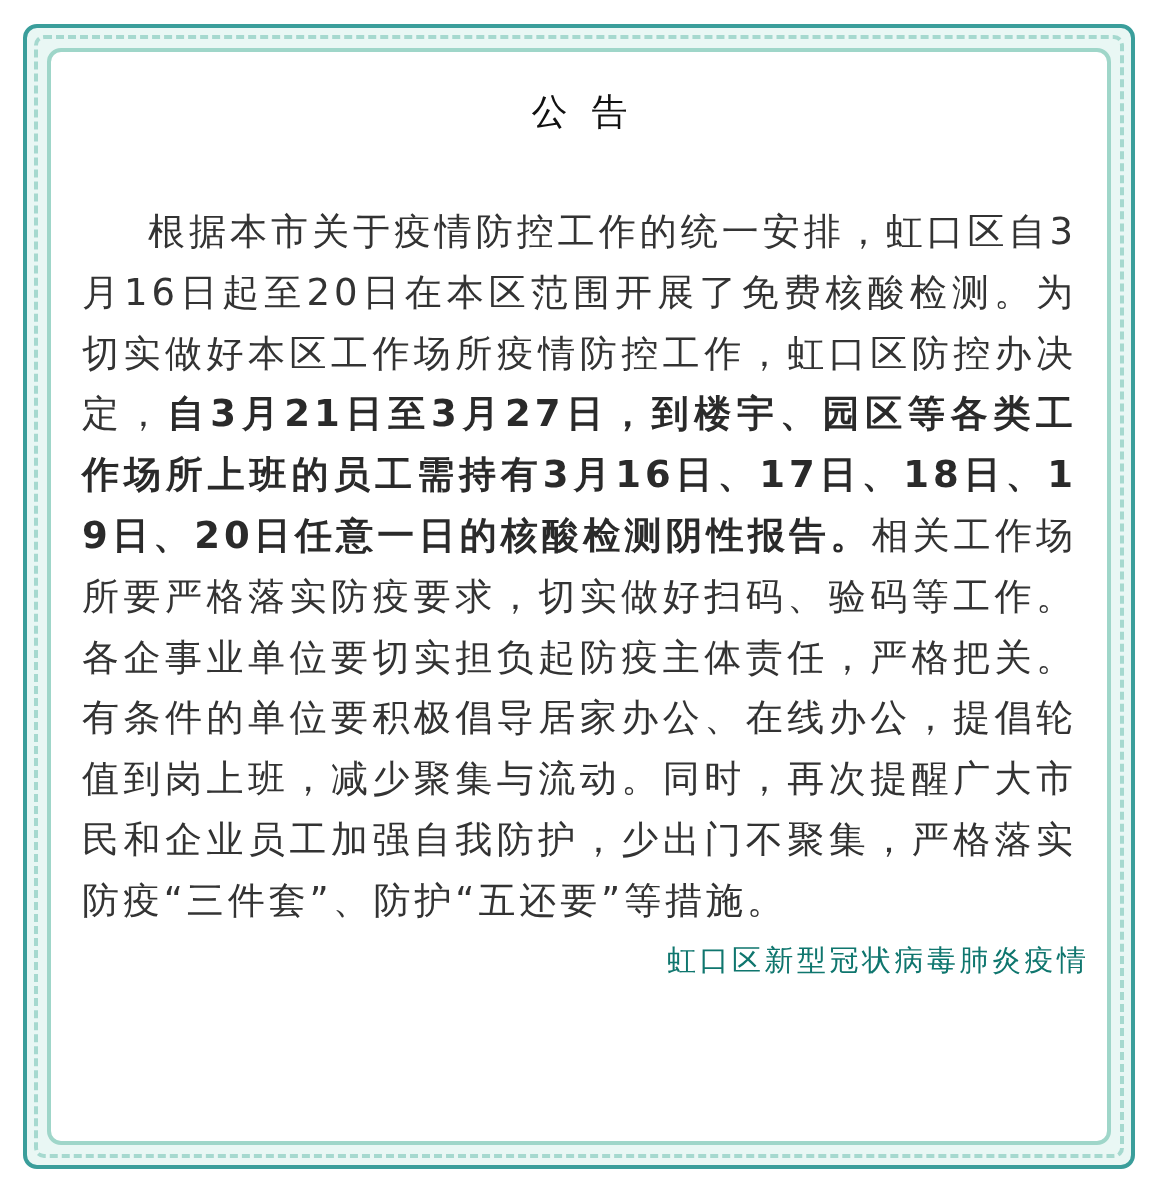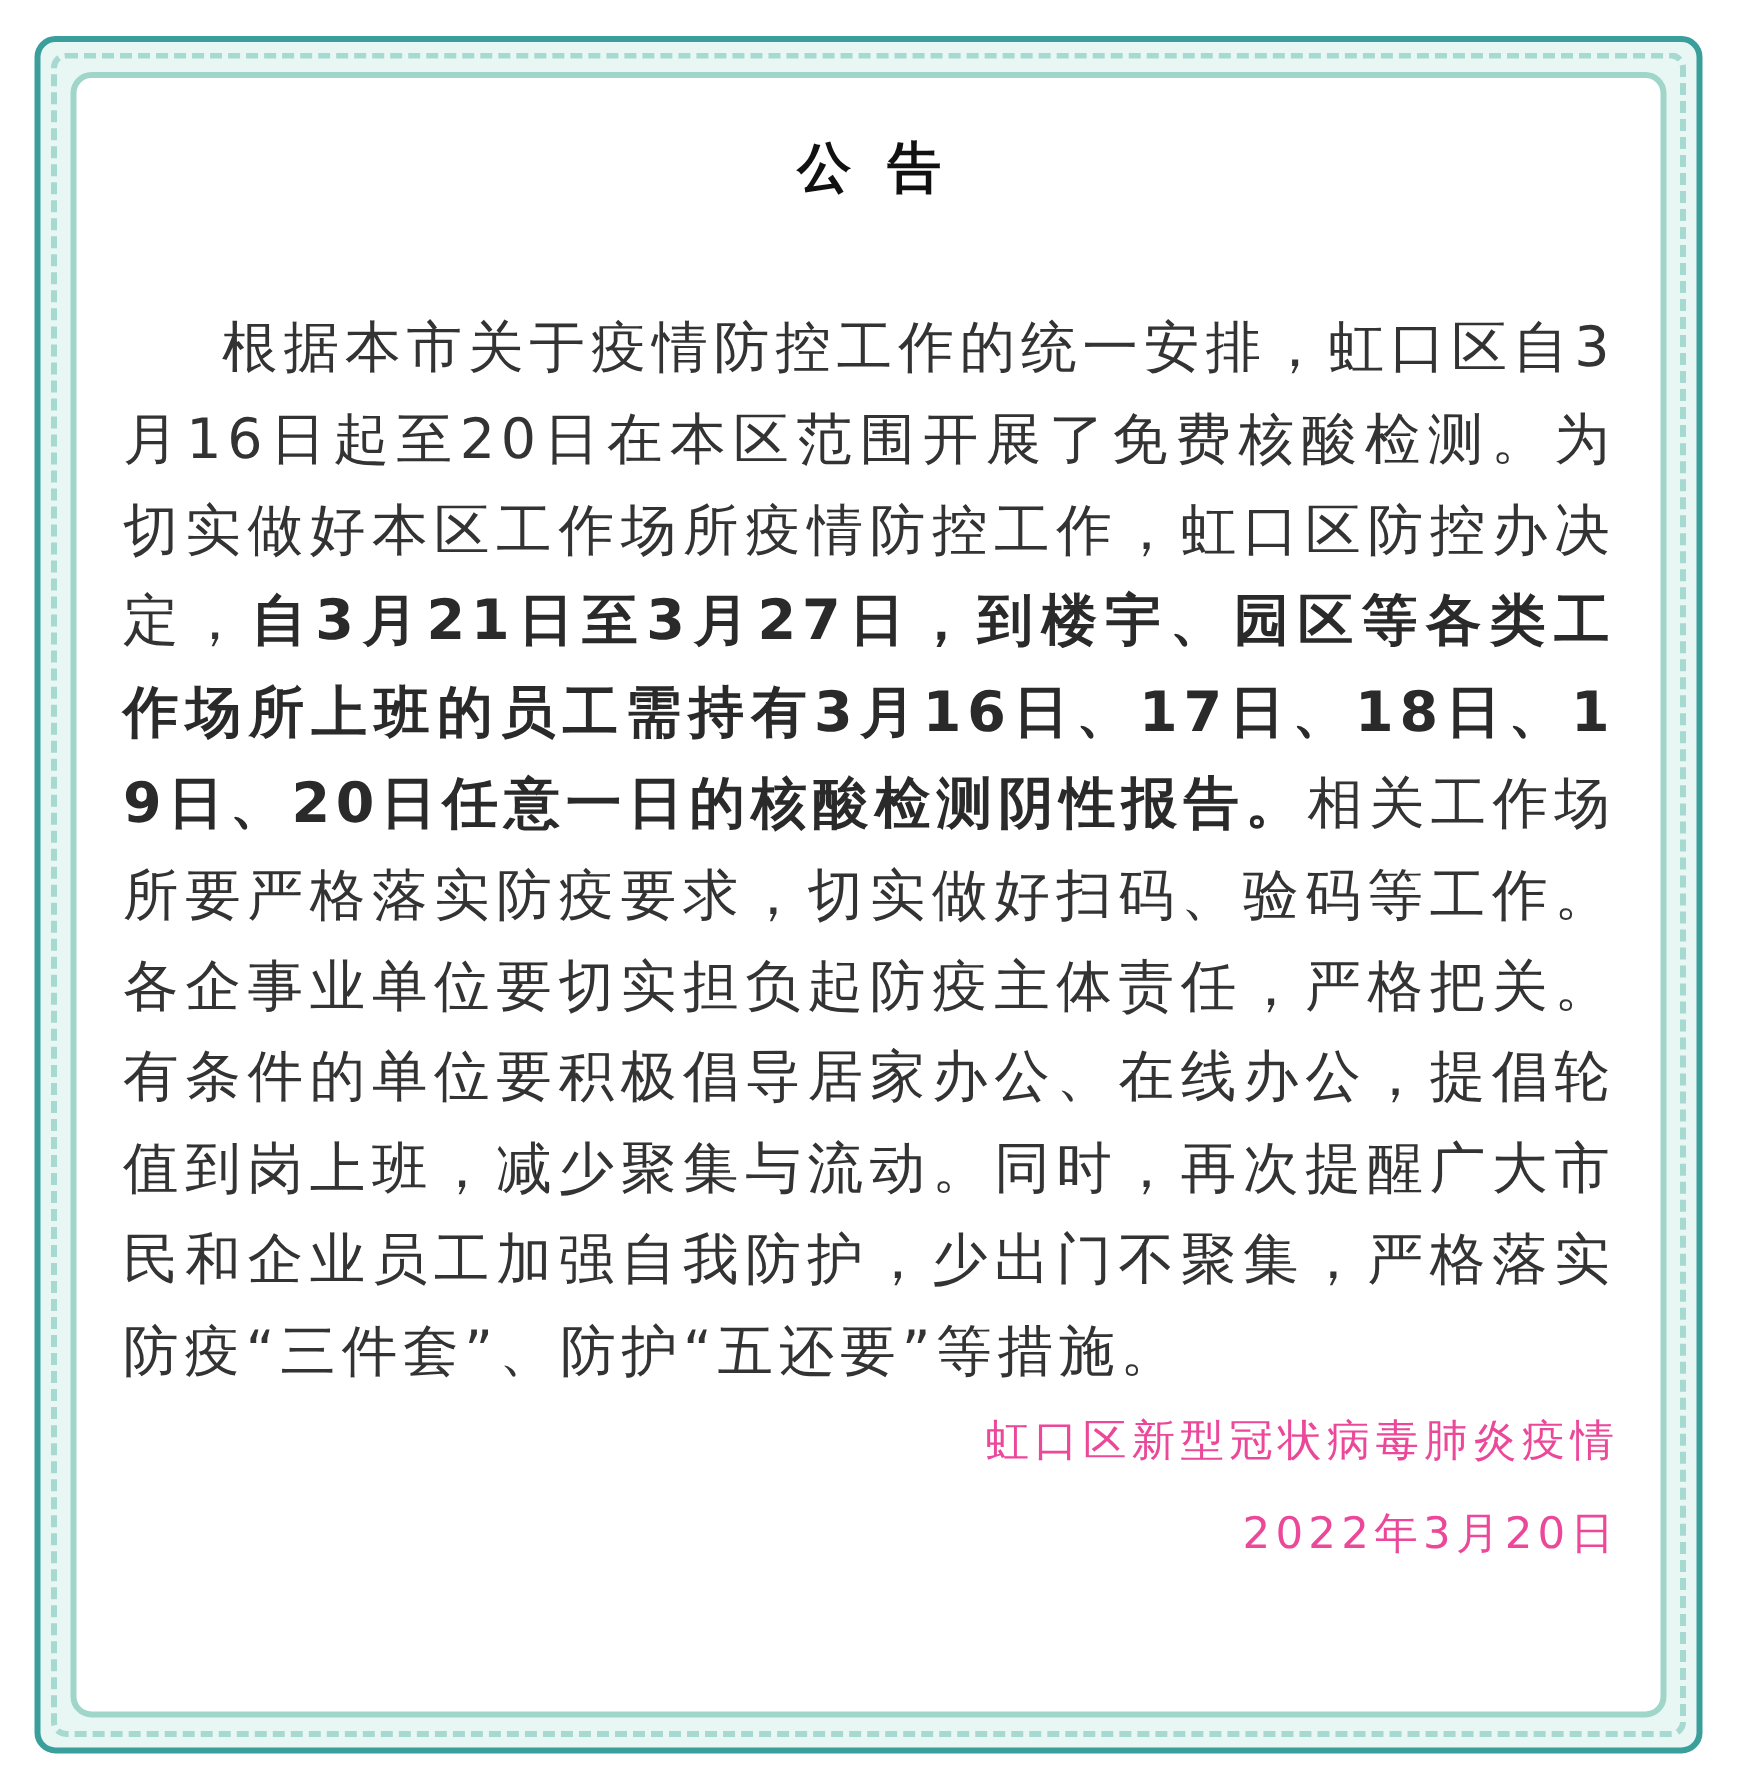"公告" .title { font-weight: bold -> normal }
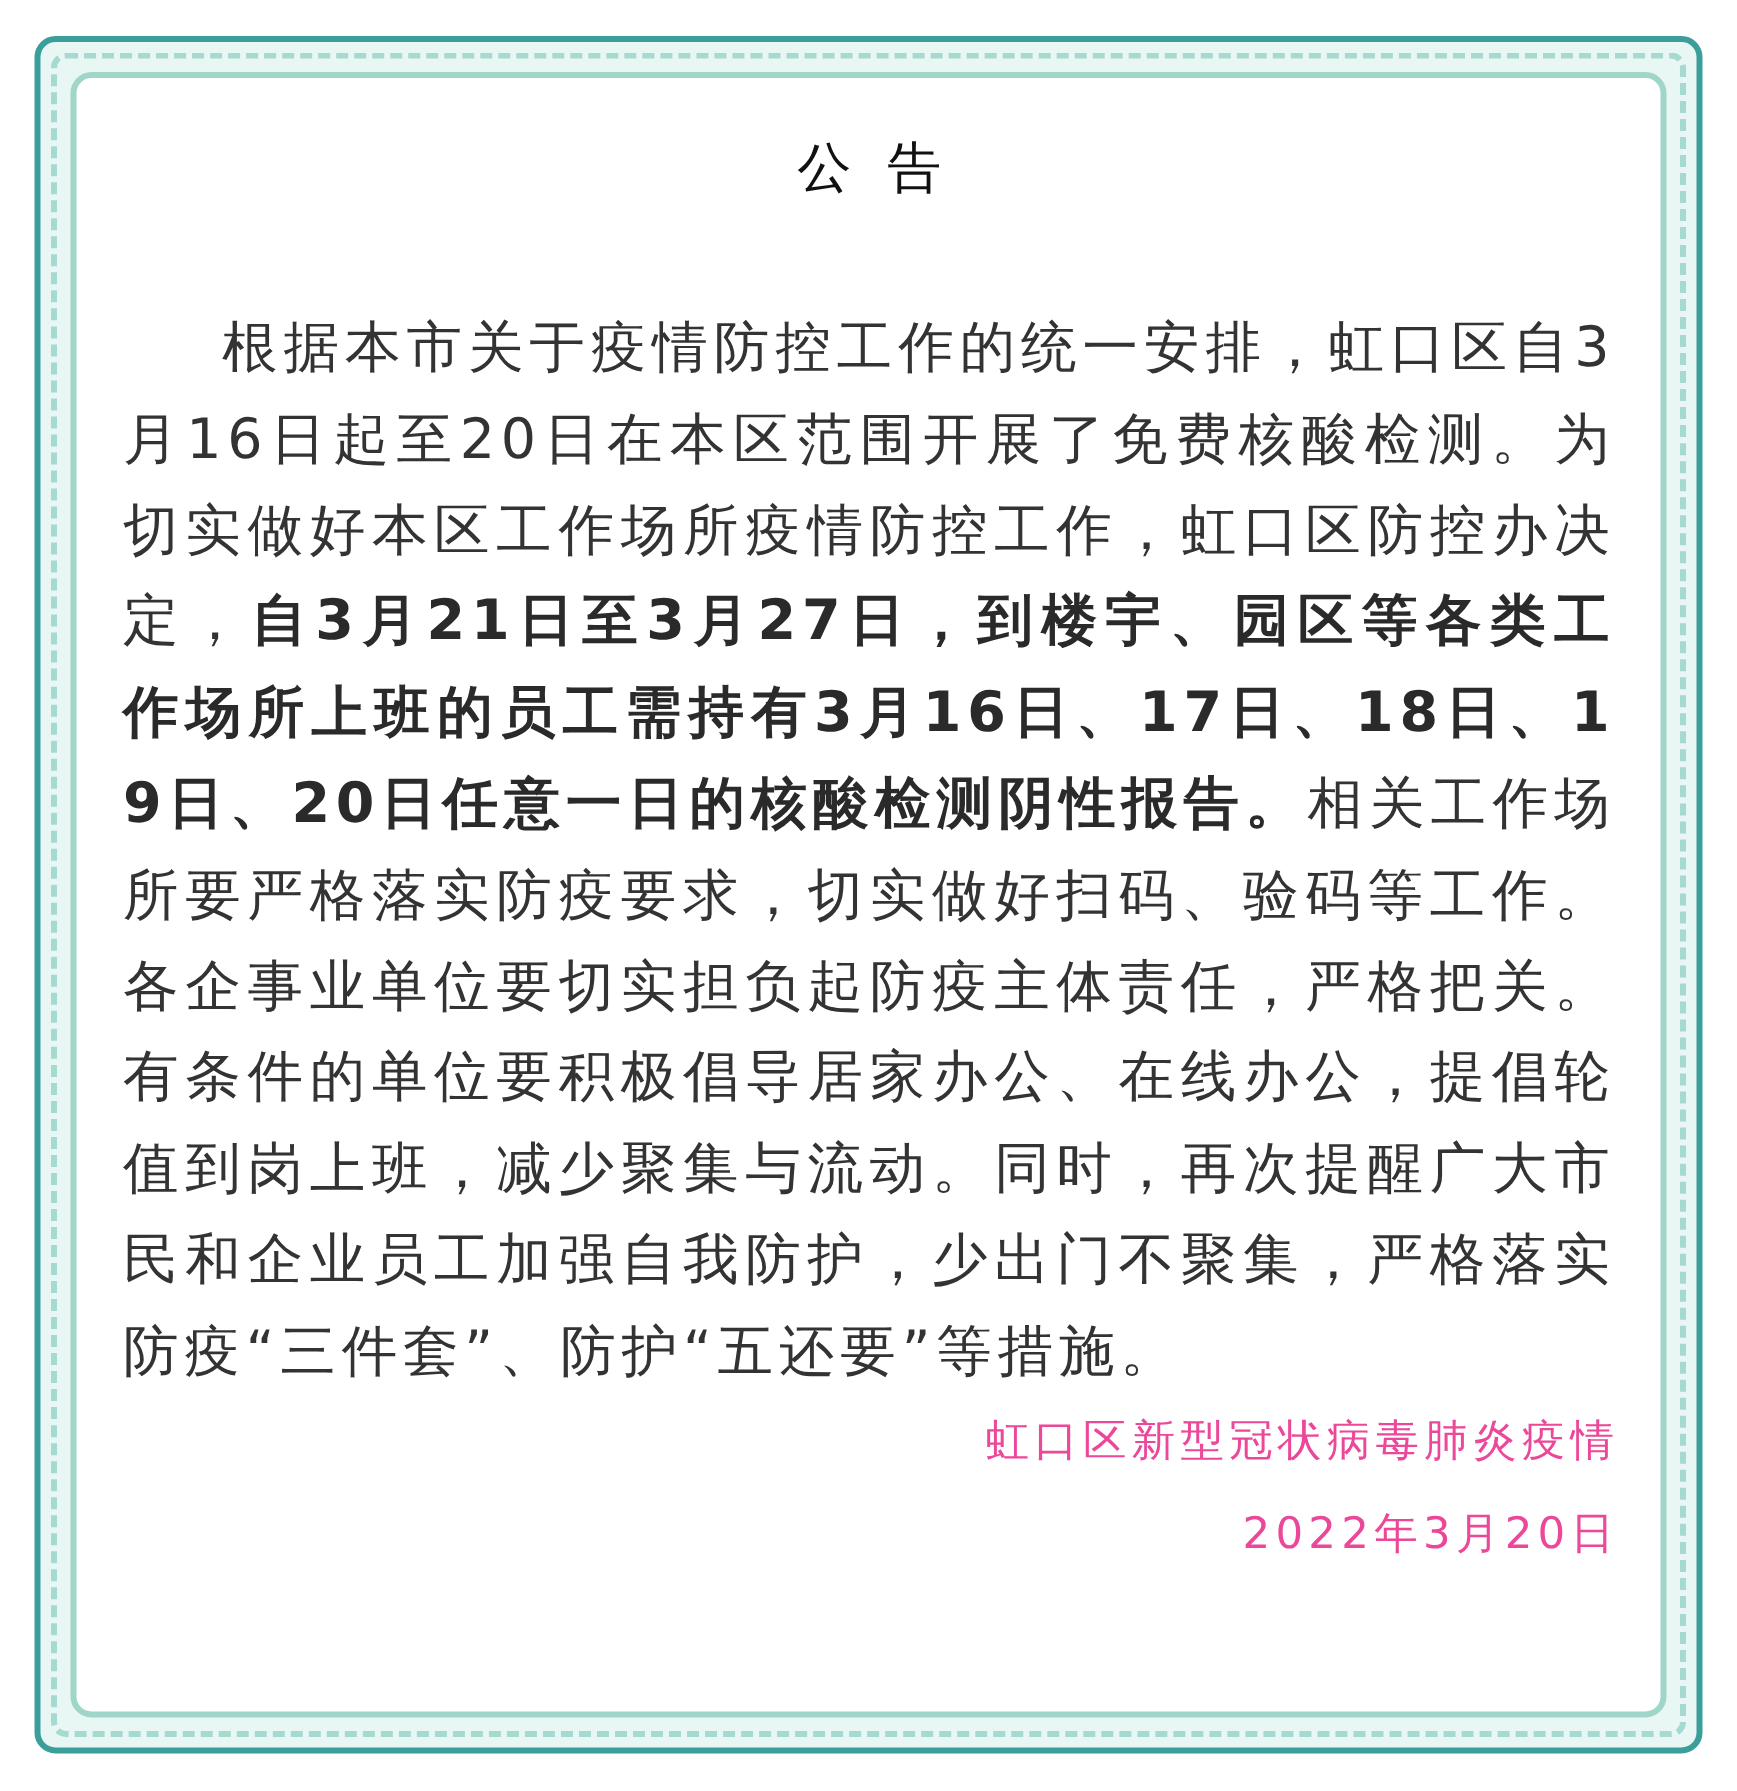"虹口区新型冠状病毒肺炎疫情" .signature { color: #ec4899 -> #0f766e; right: 82px -> 72px }
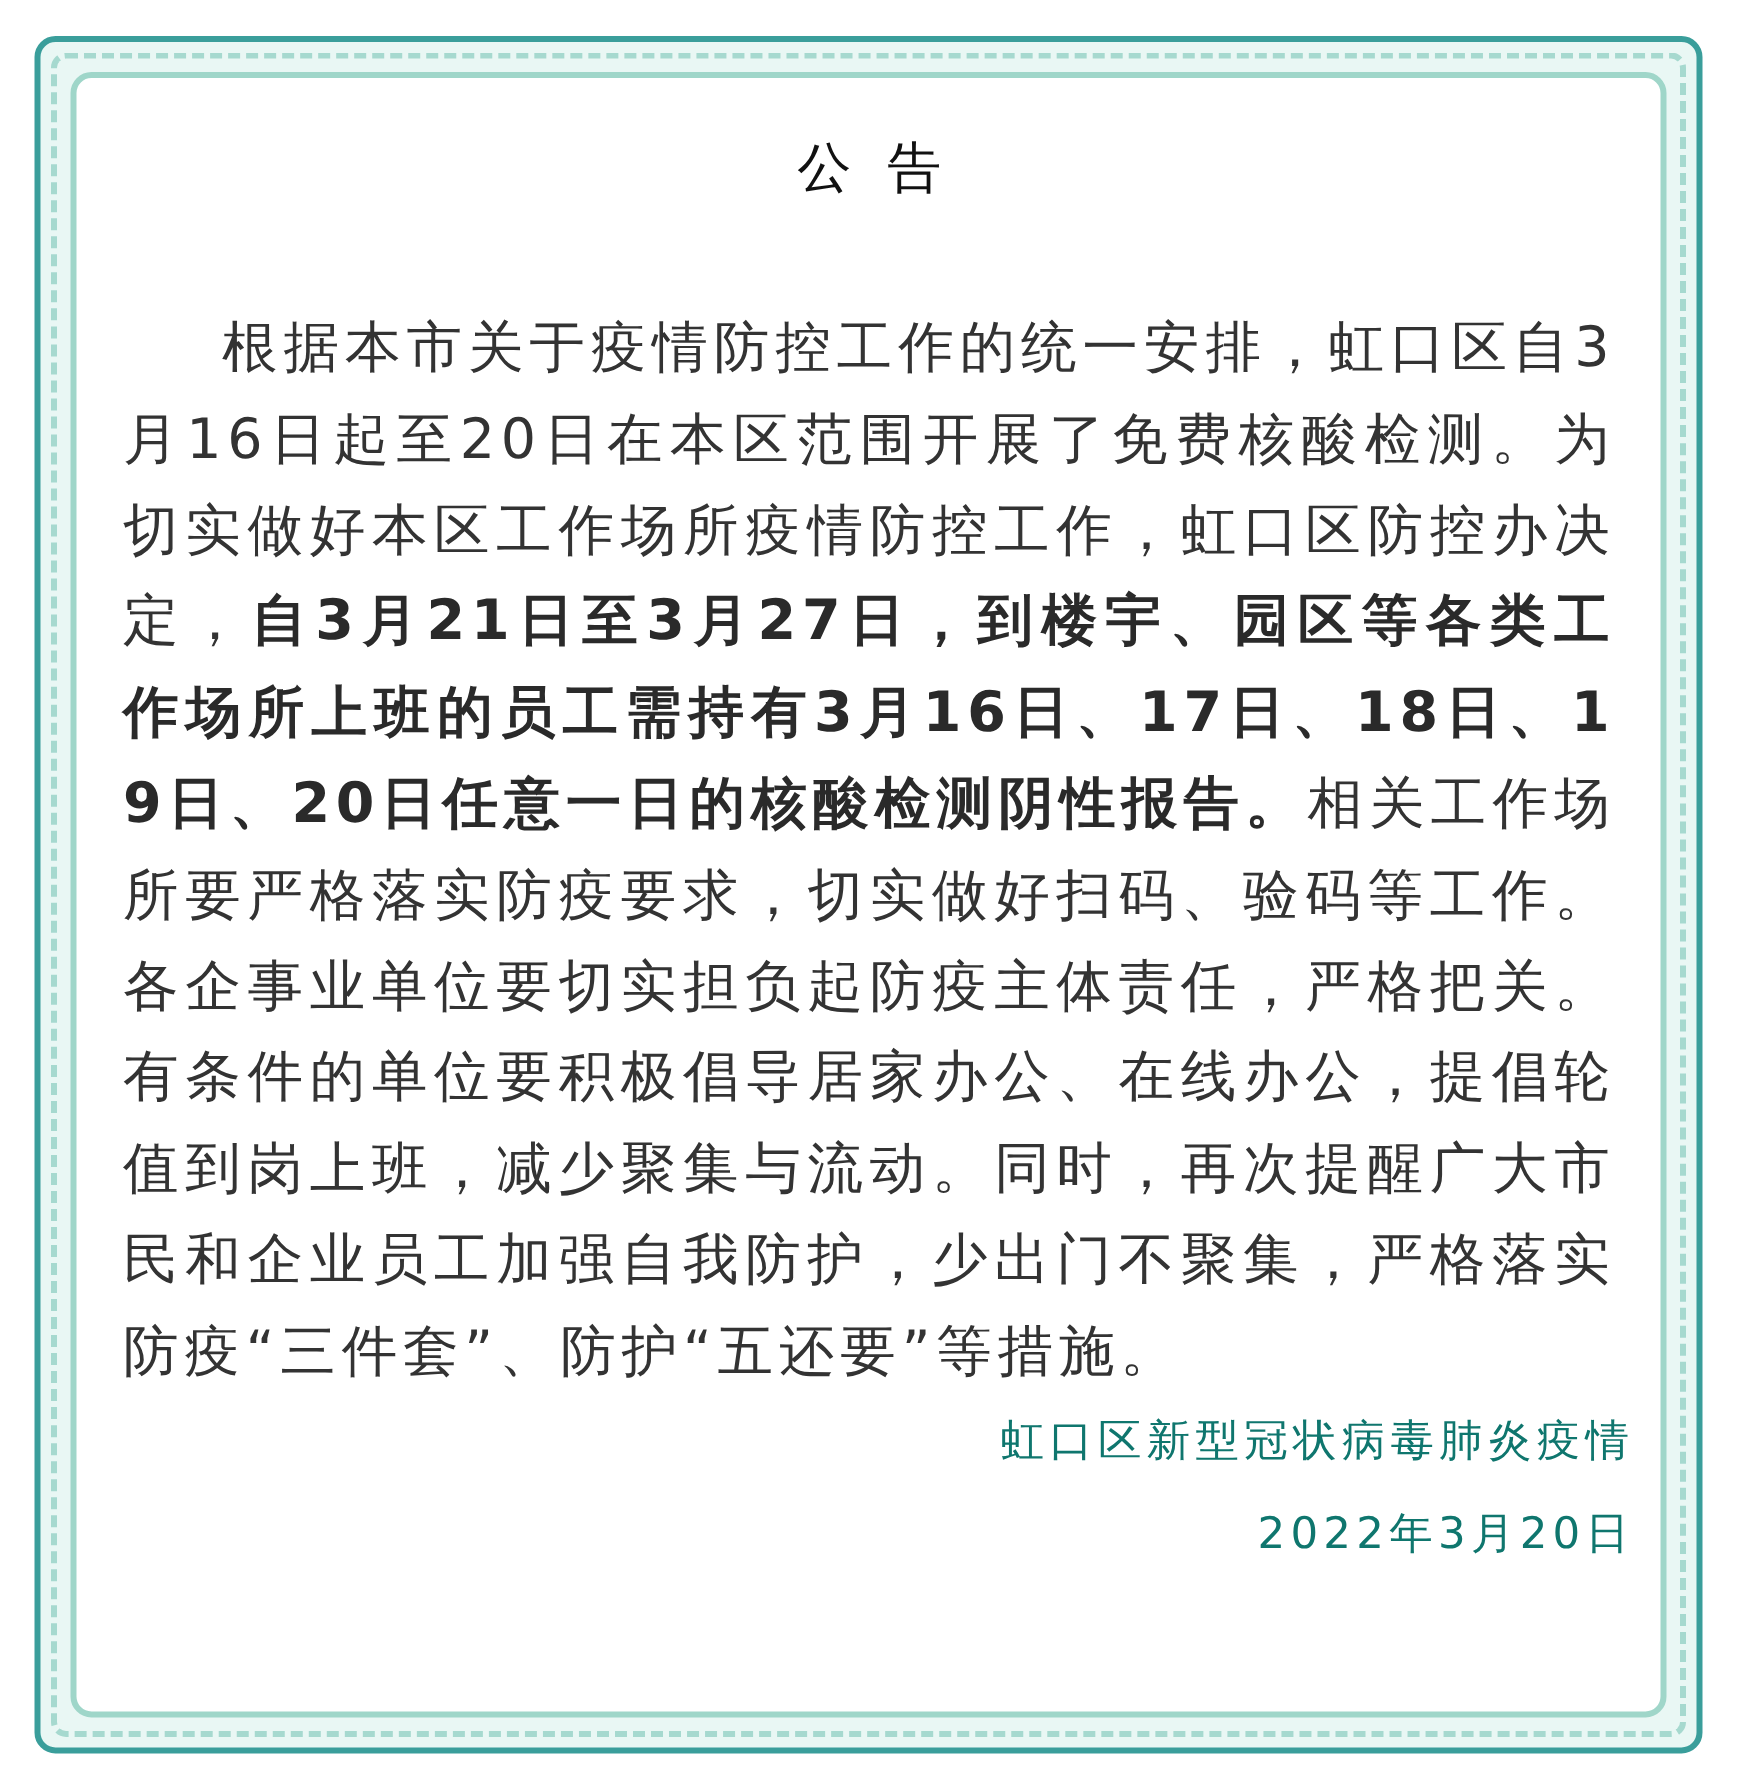"2022年3月20日" div { html: <div>2022年3月20日</div> -> none }
